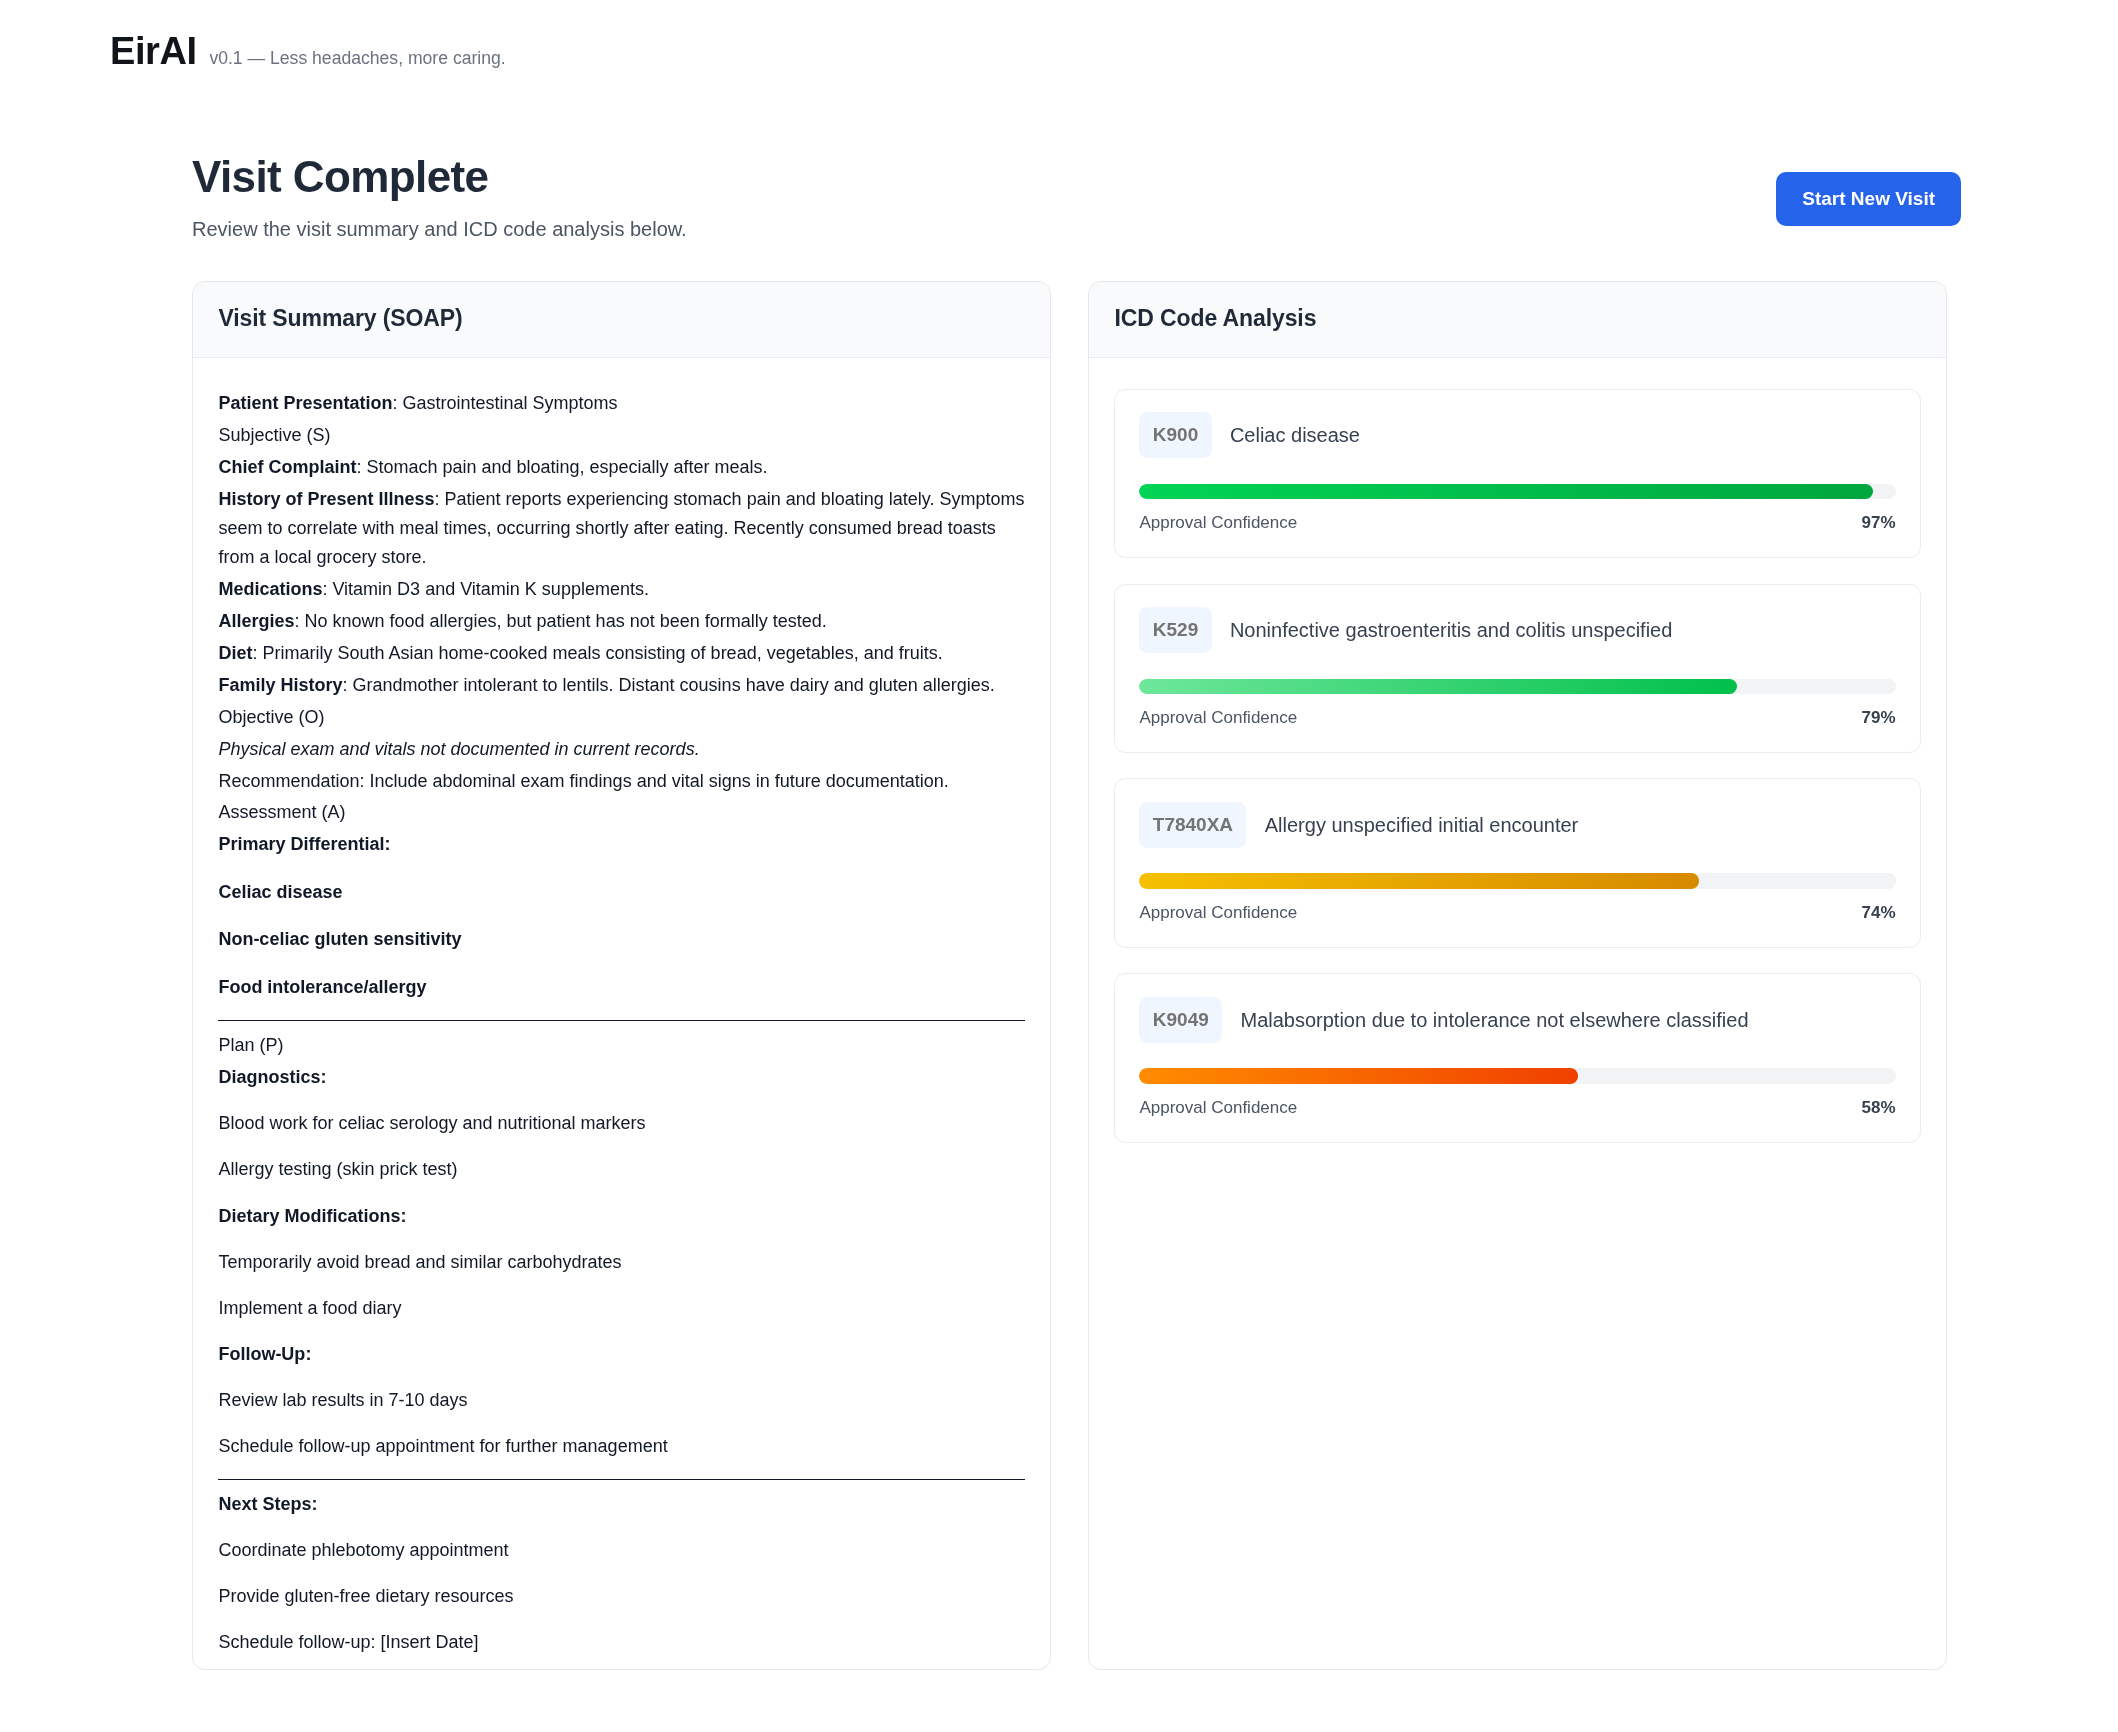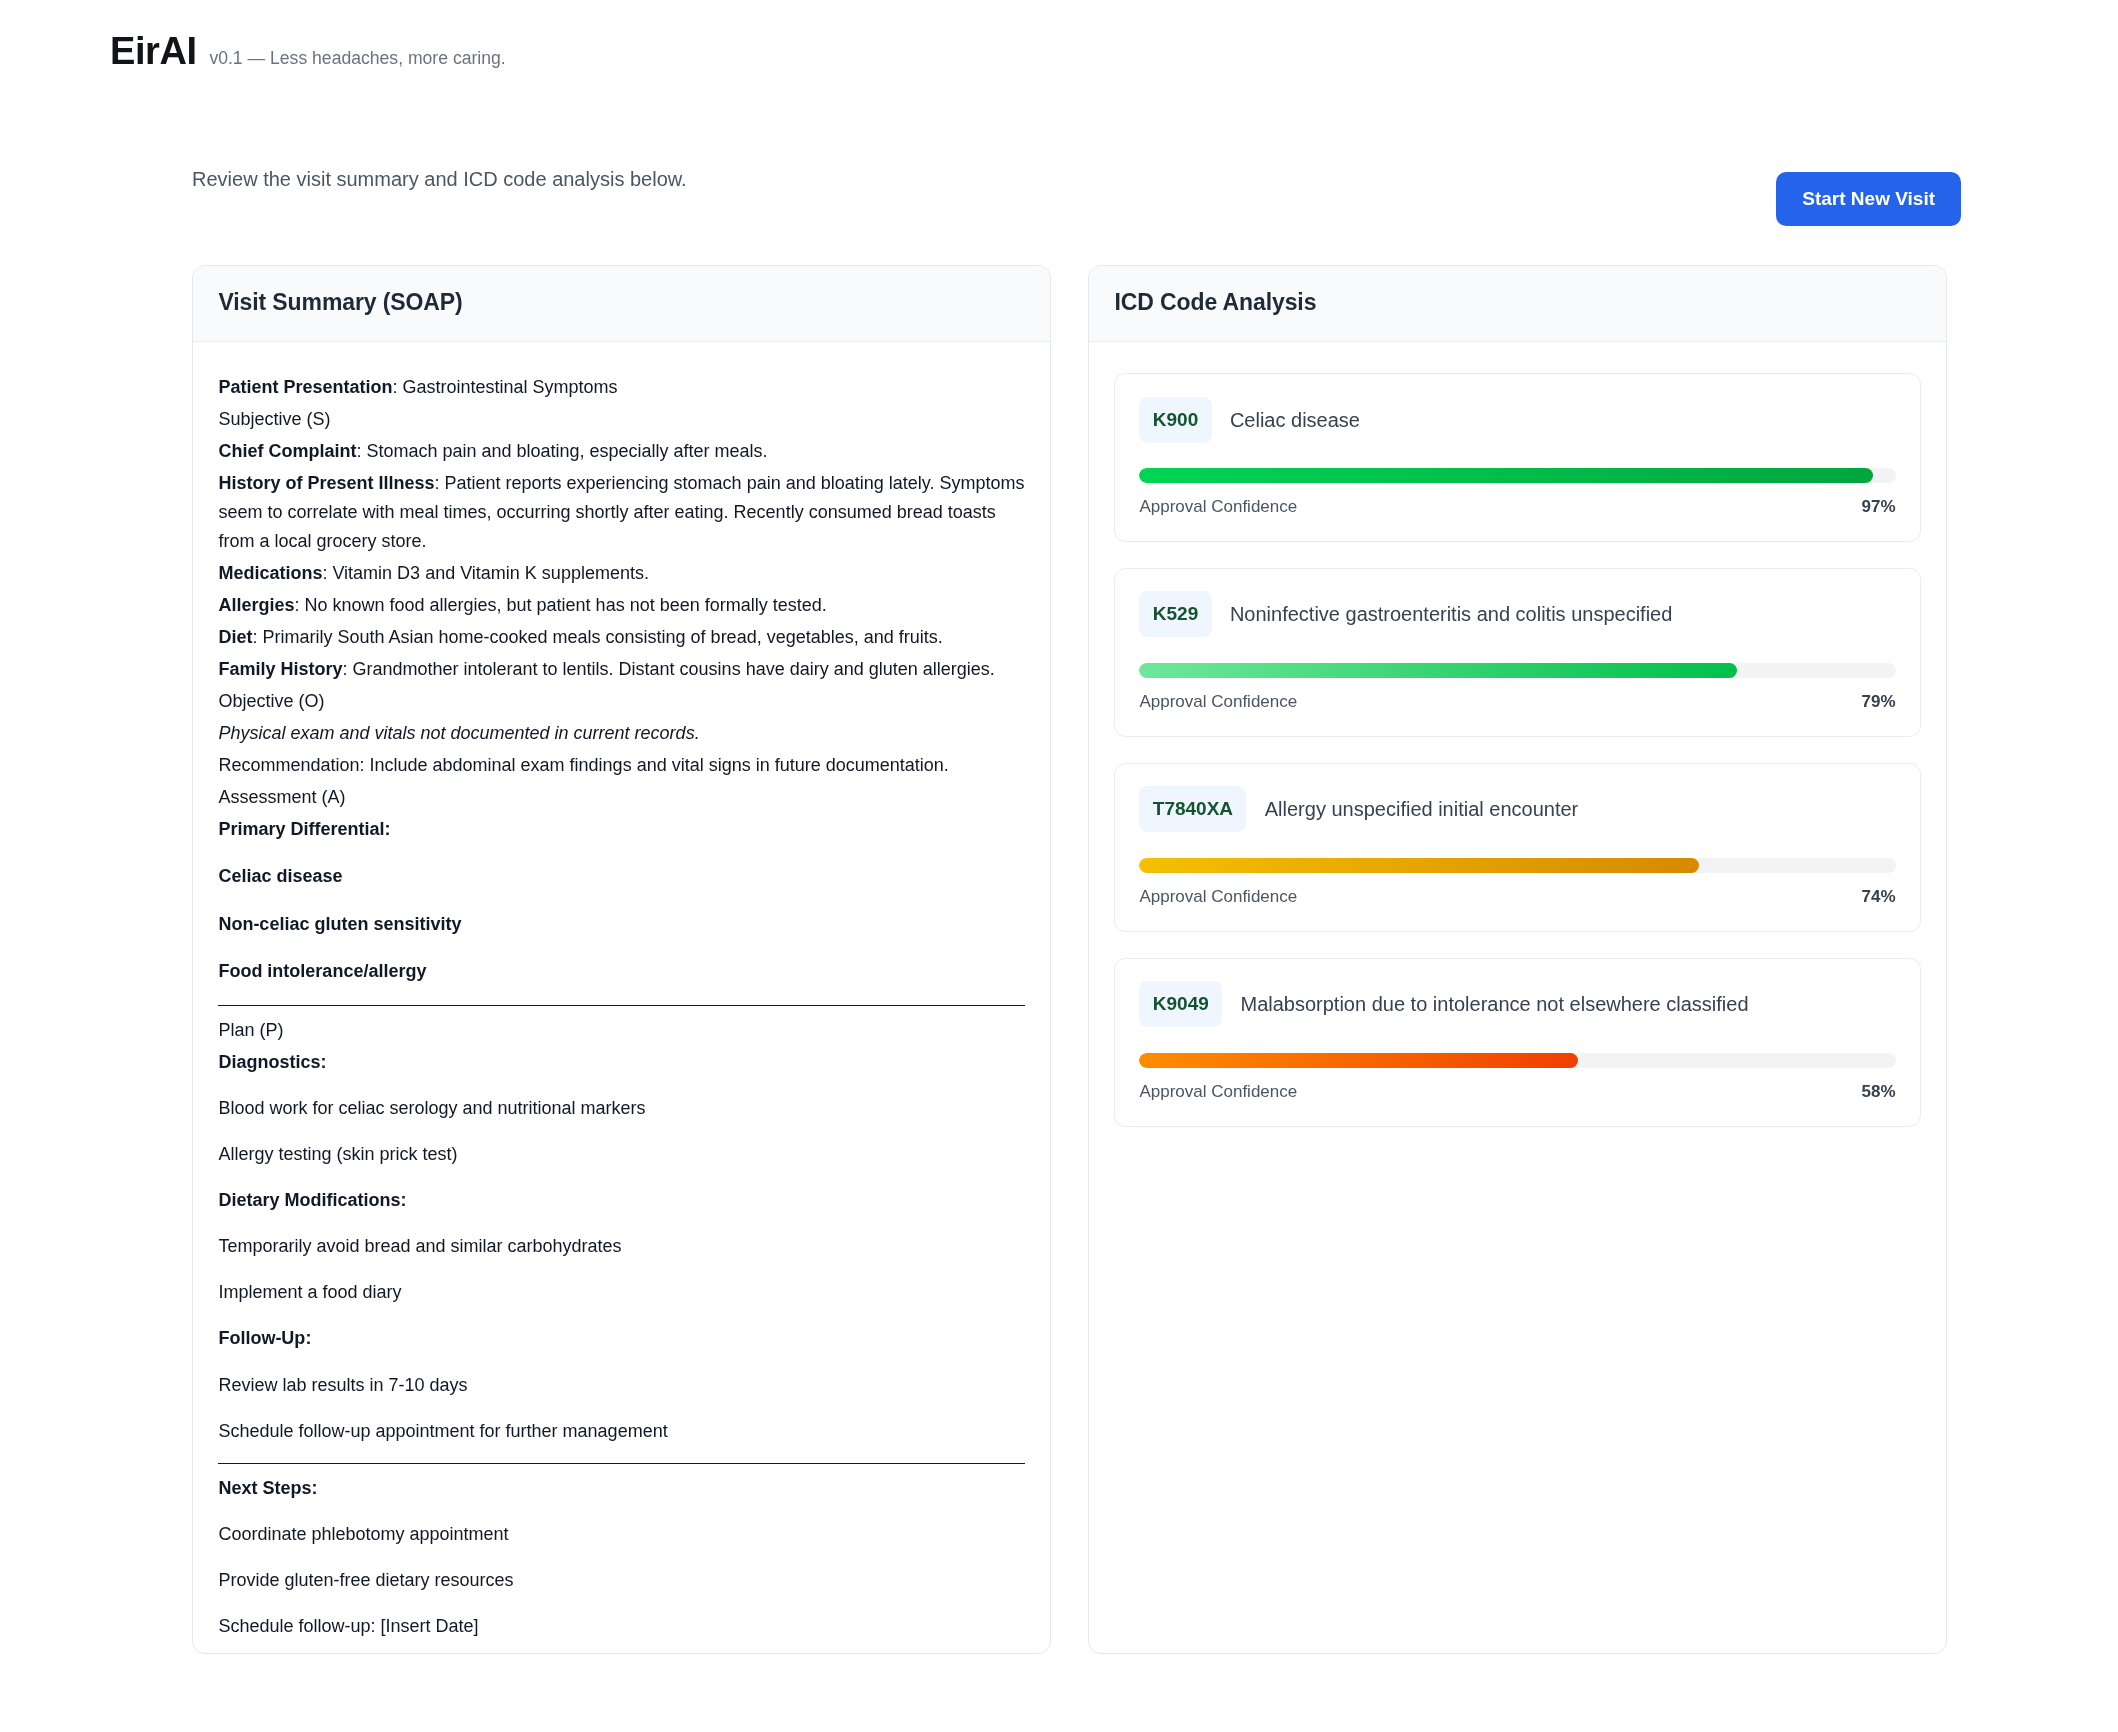"Visit Complete" h1.page-title { html: none -> <h1>Visit Complete</h1> }
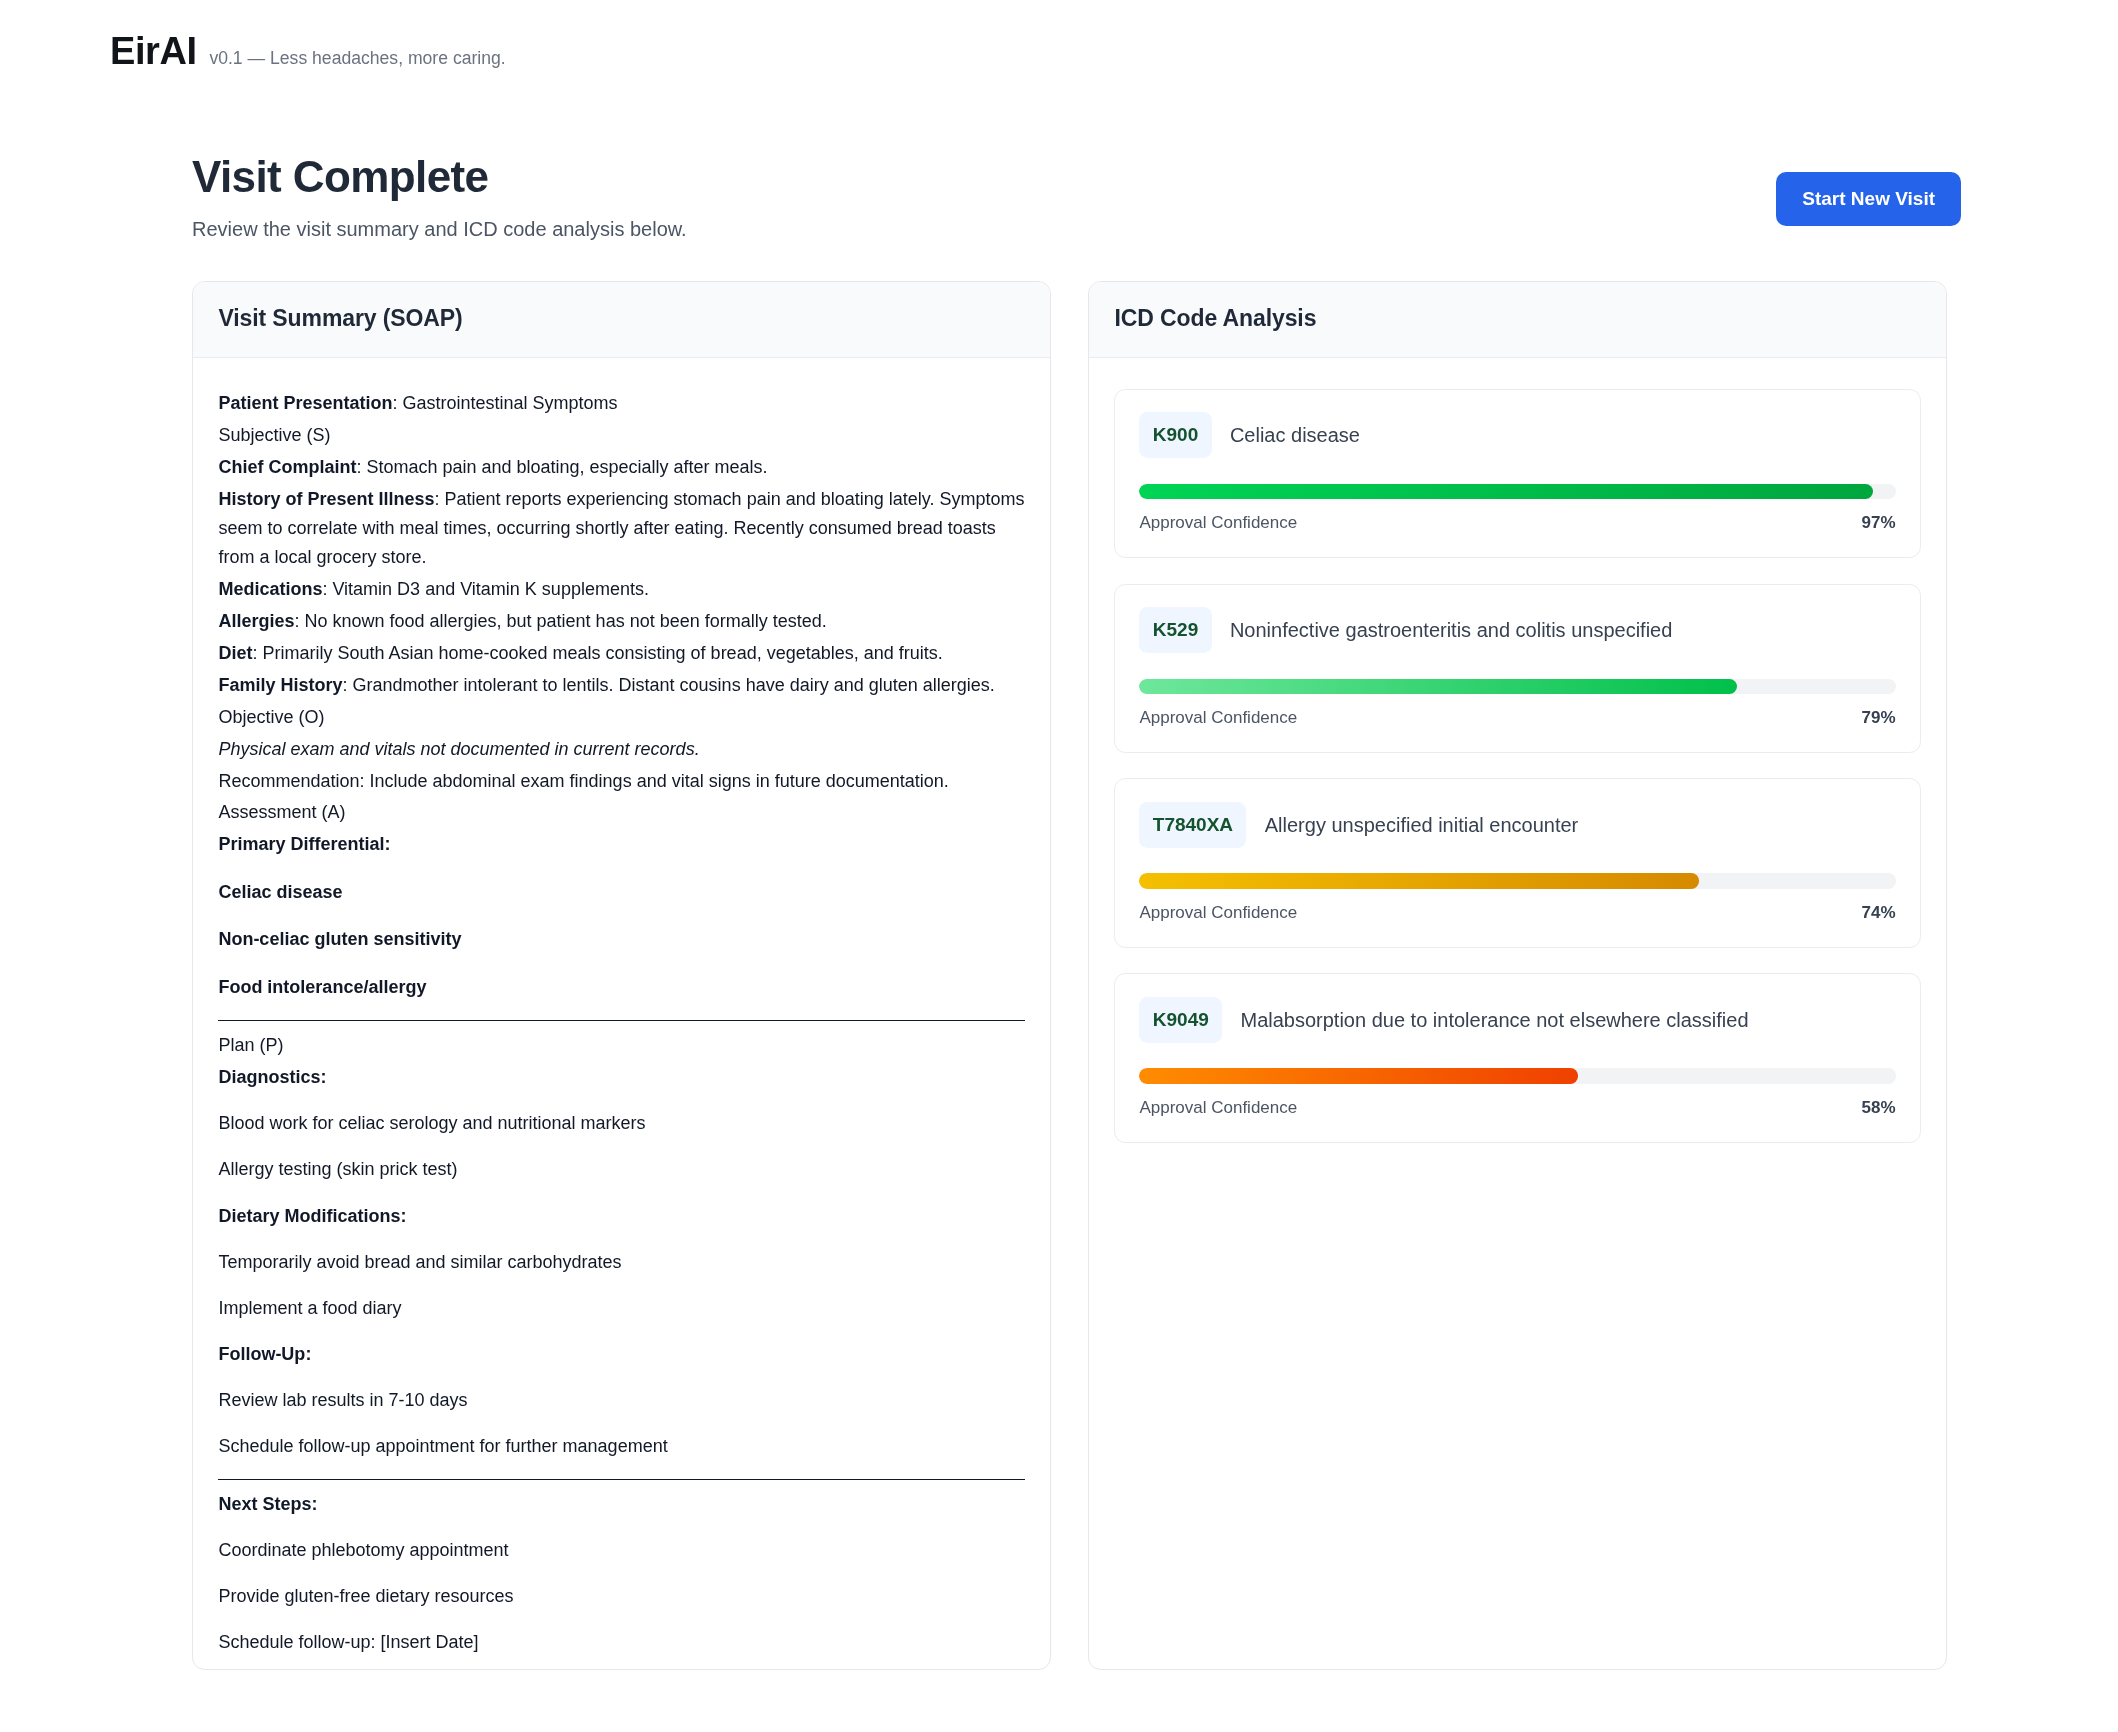"K900" .icd-badge { color: #14532d -> #737373 }
